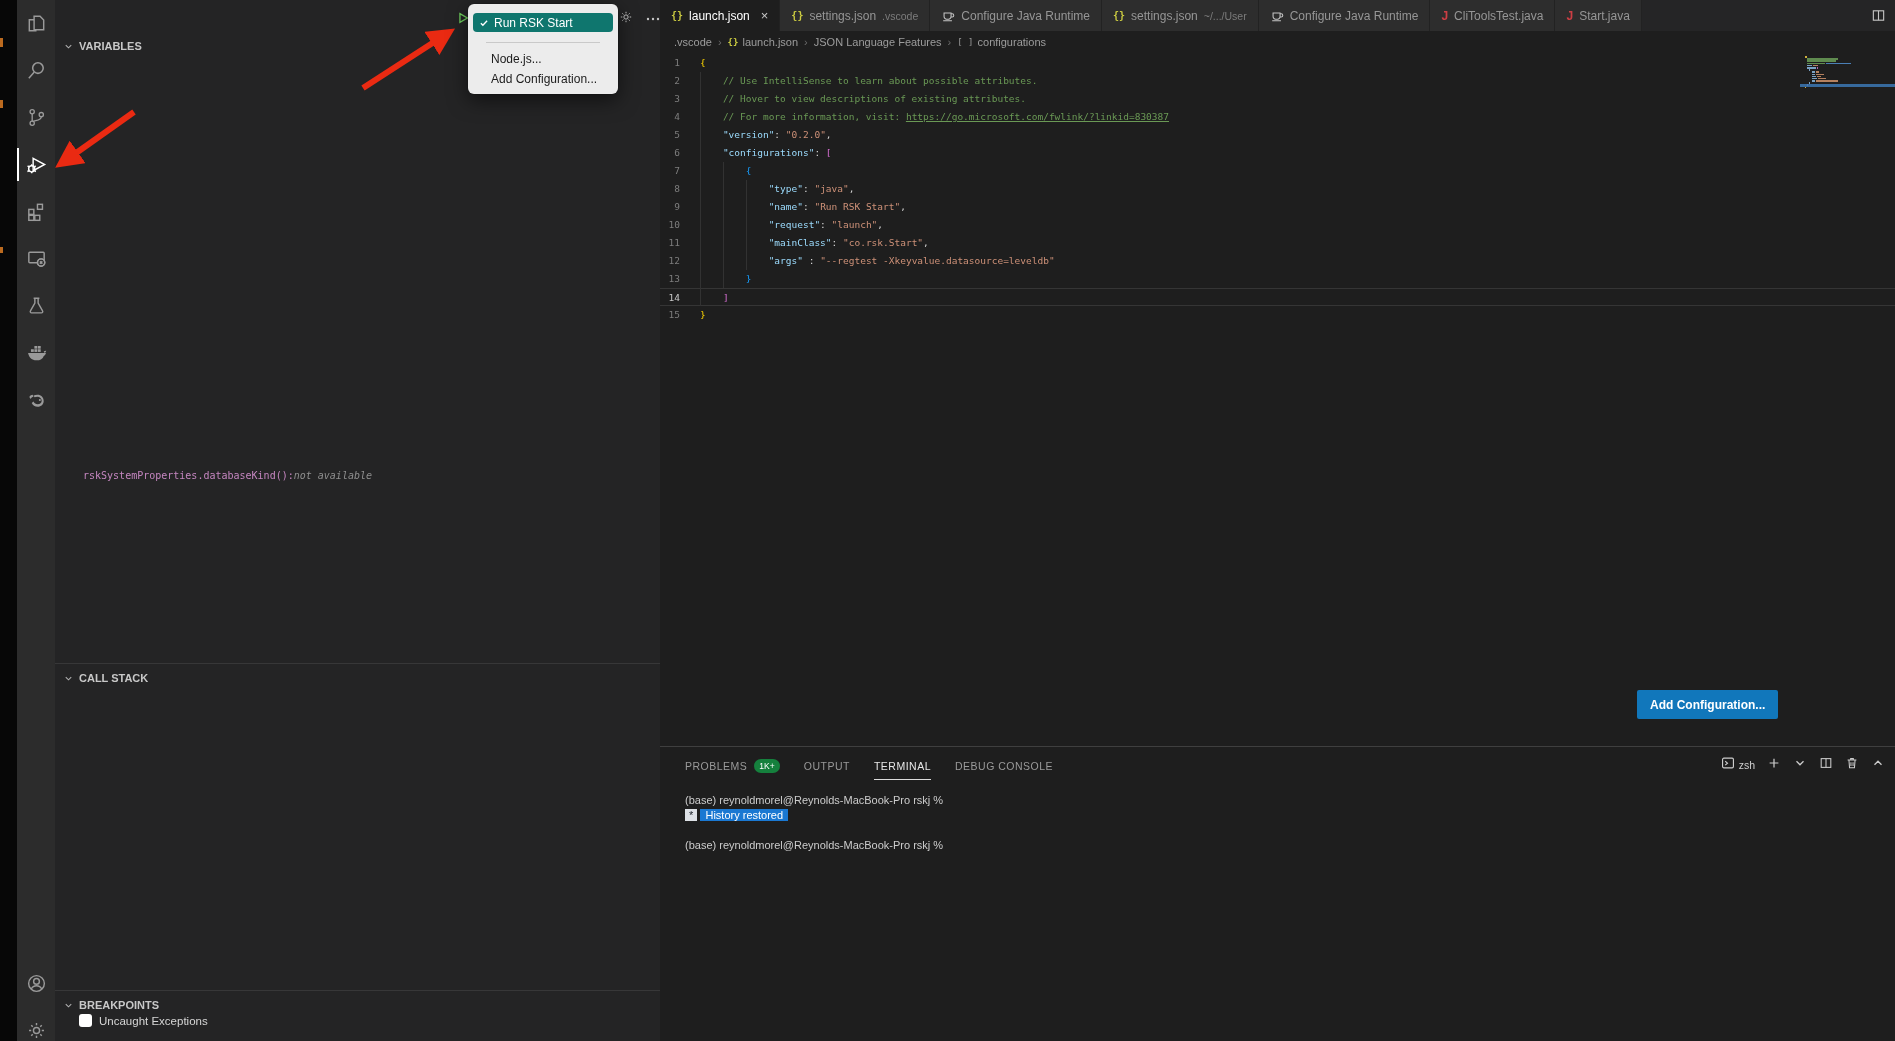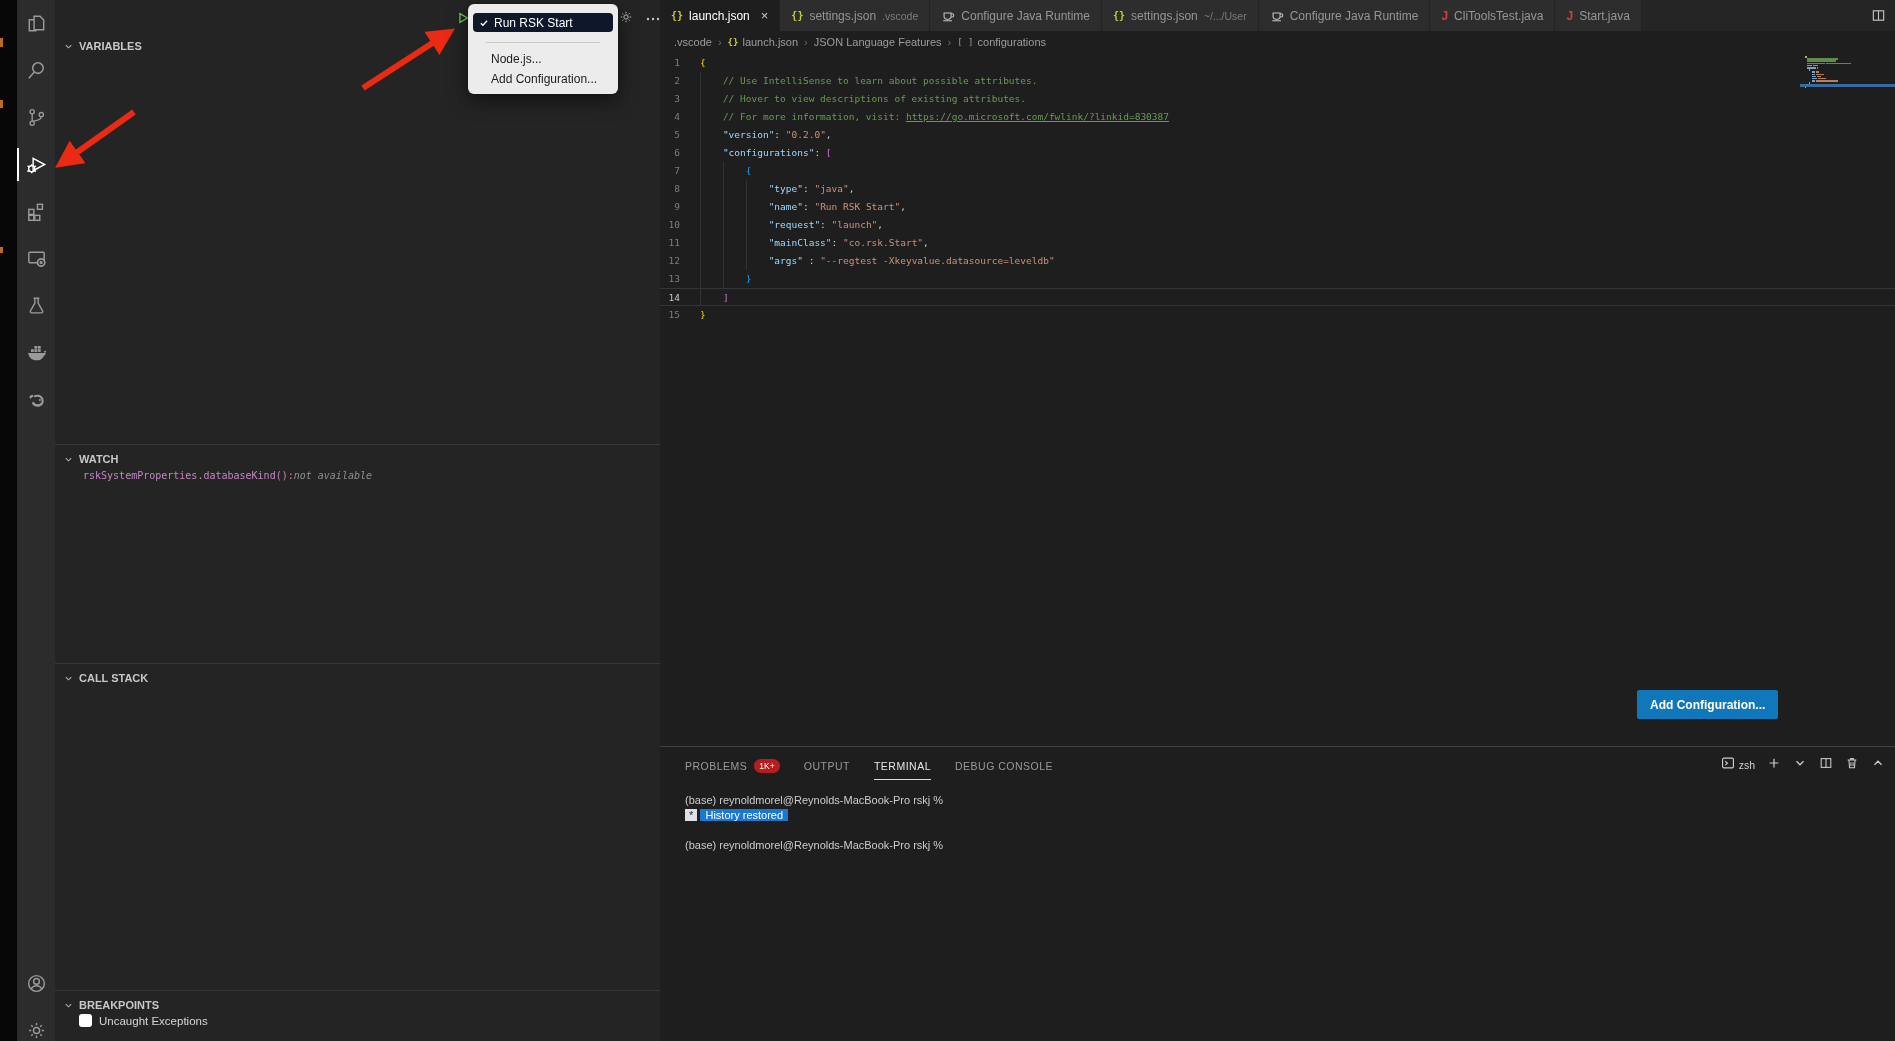"Run RSK Start" div.dd-selected { background: #0f172a -> #0f766e }
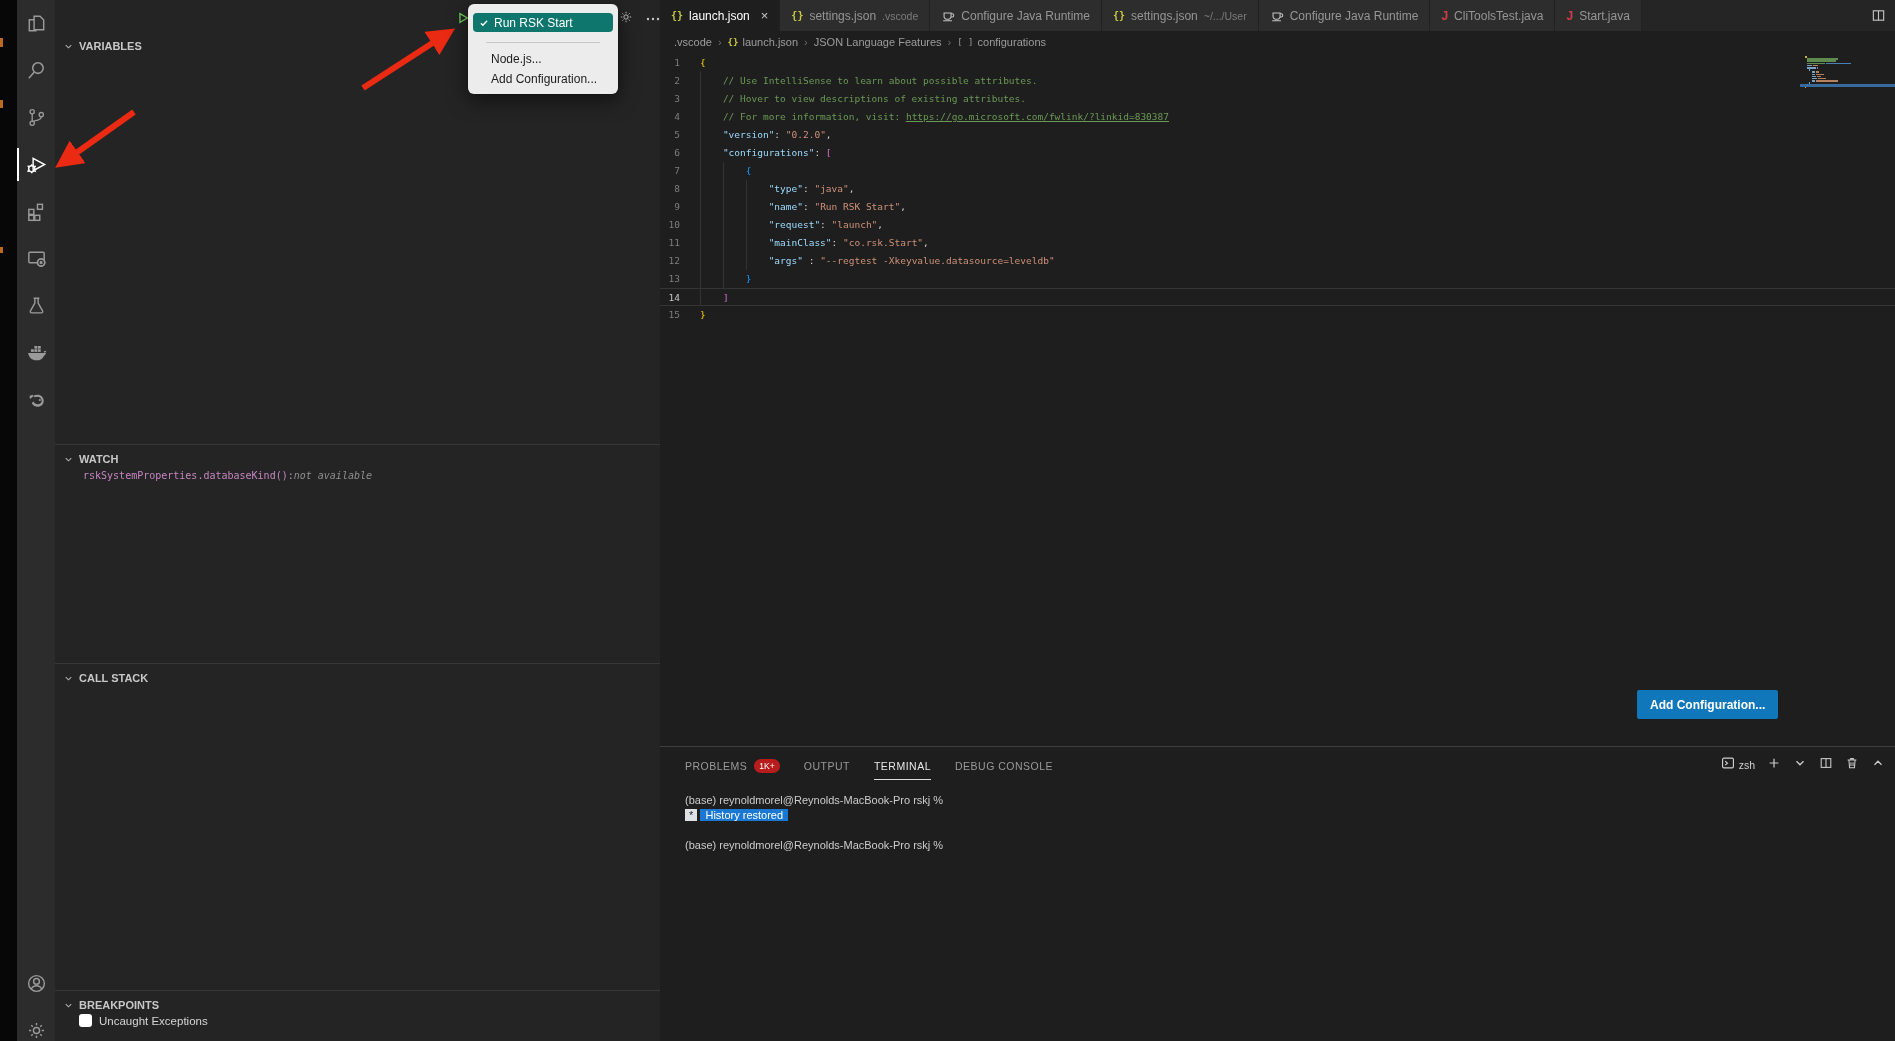"WATCH" div.sec-band { html: <div> <div> <span> <svg> <path></path> </svg> </span> <span>WATCH</span> </div> </div> -> none }
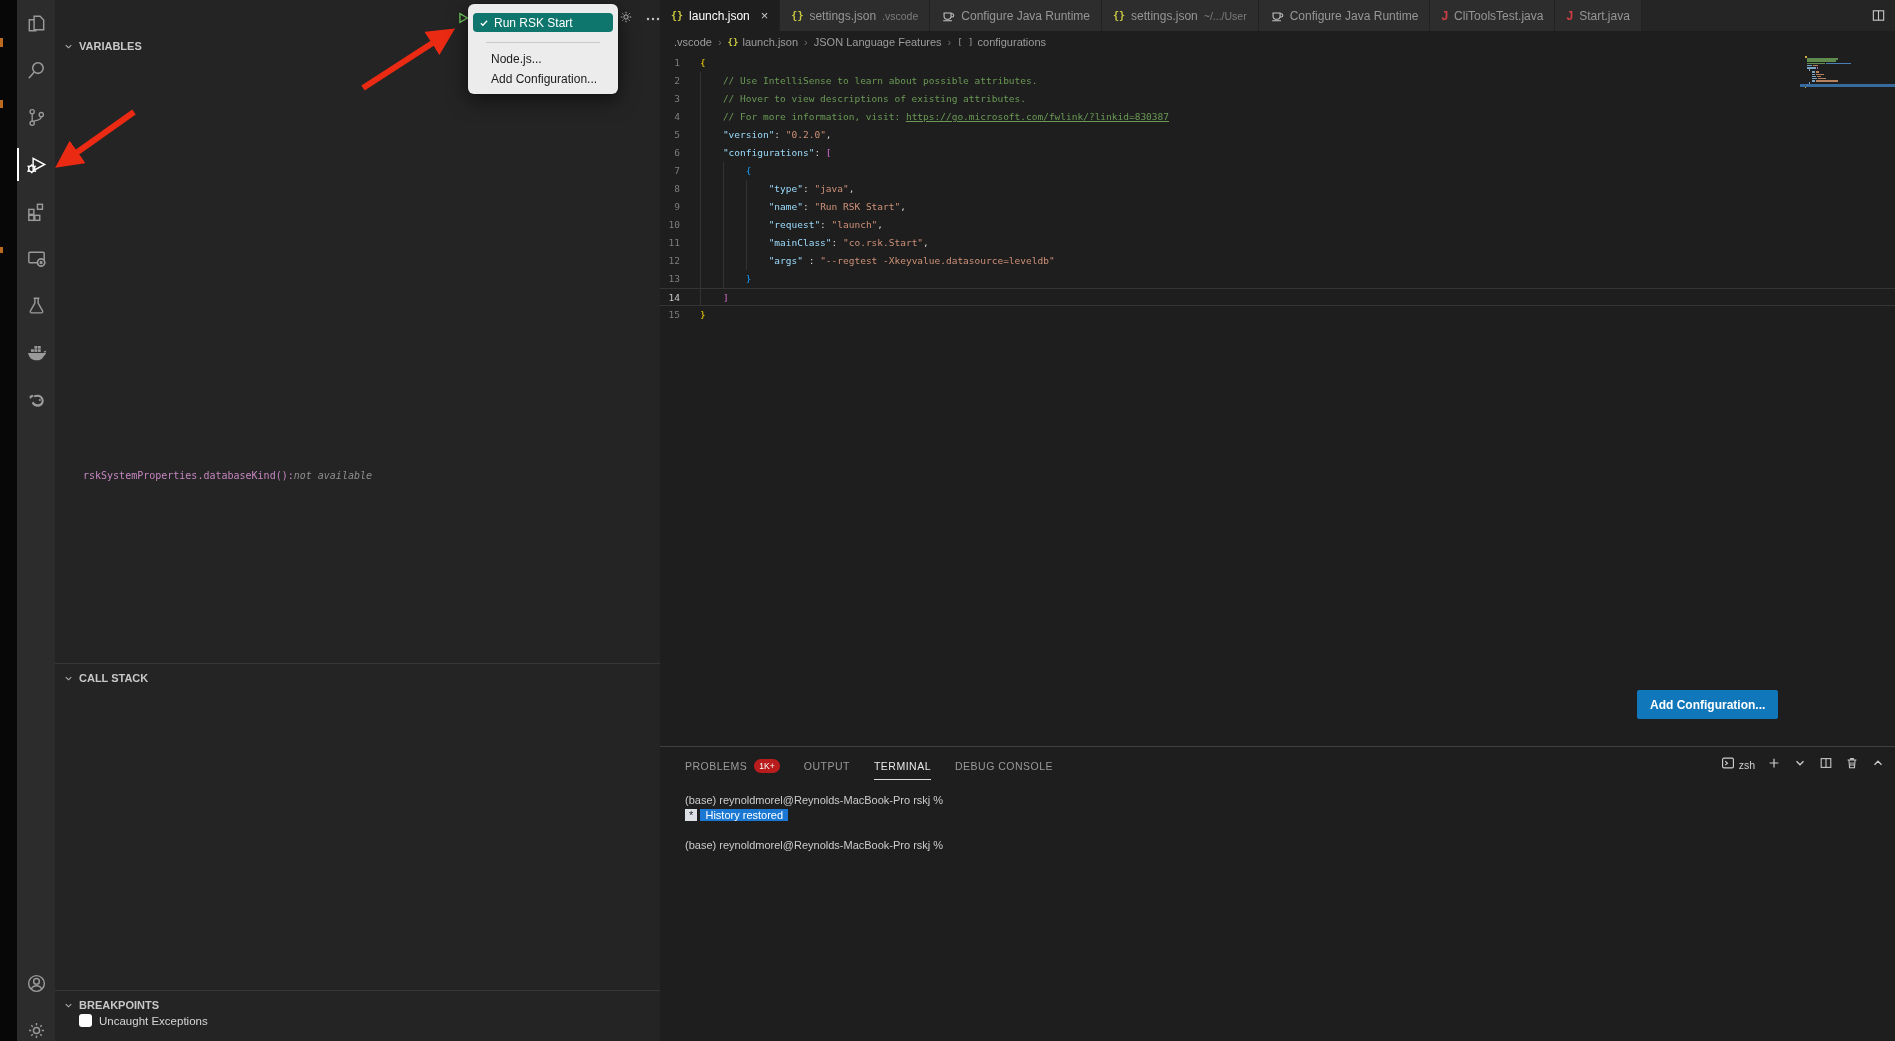"1K+" span.pbadge { background: #b91c1c -> #15803d }
